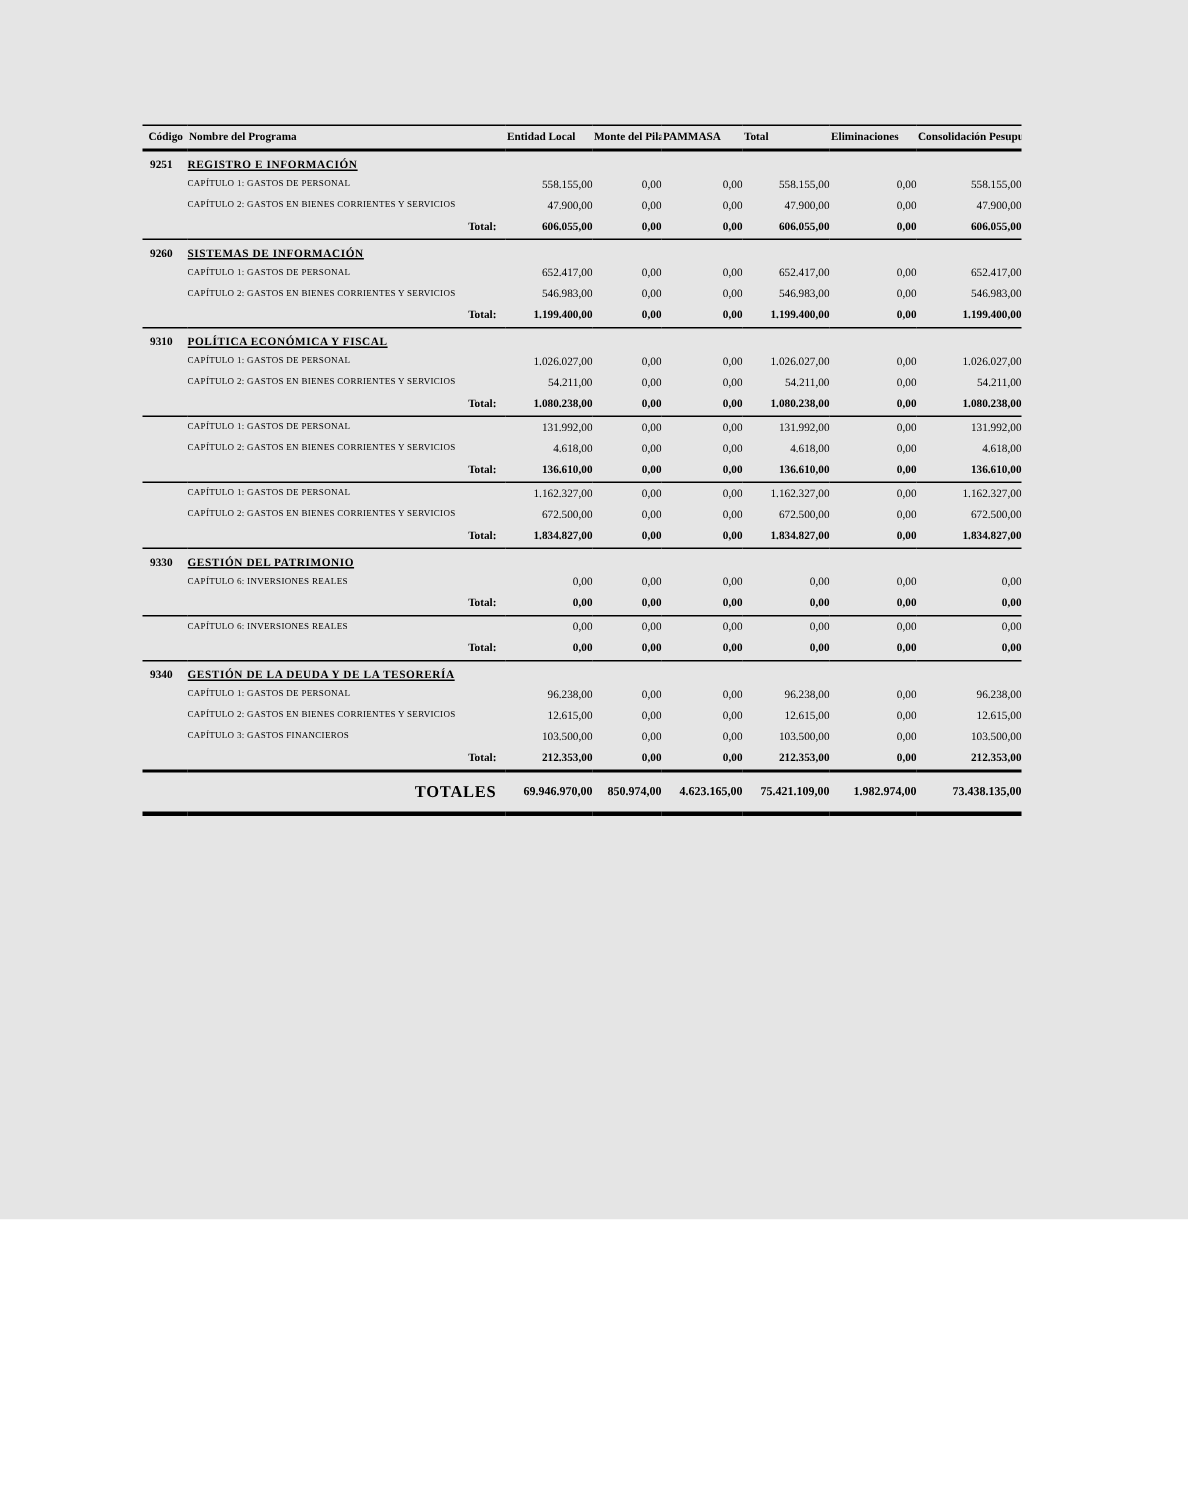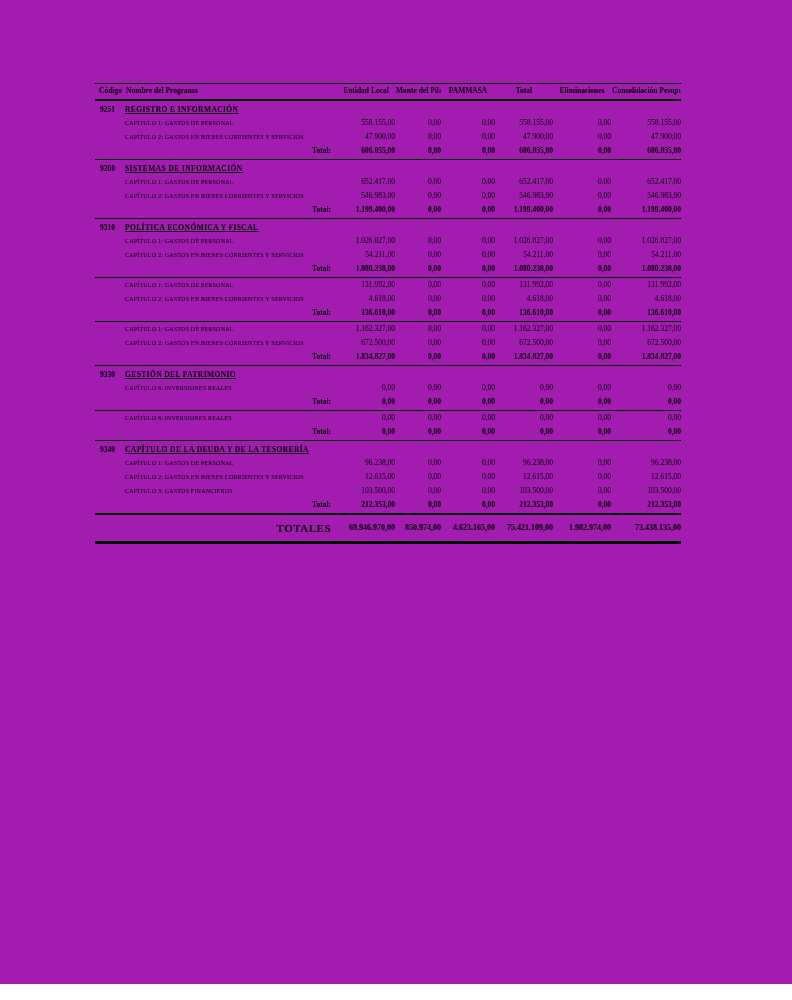"Código" .page { background: #a21caf -> #e5e5e5; height: 984px -> 813px }
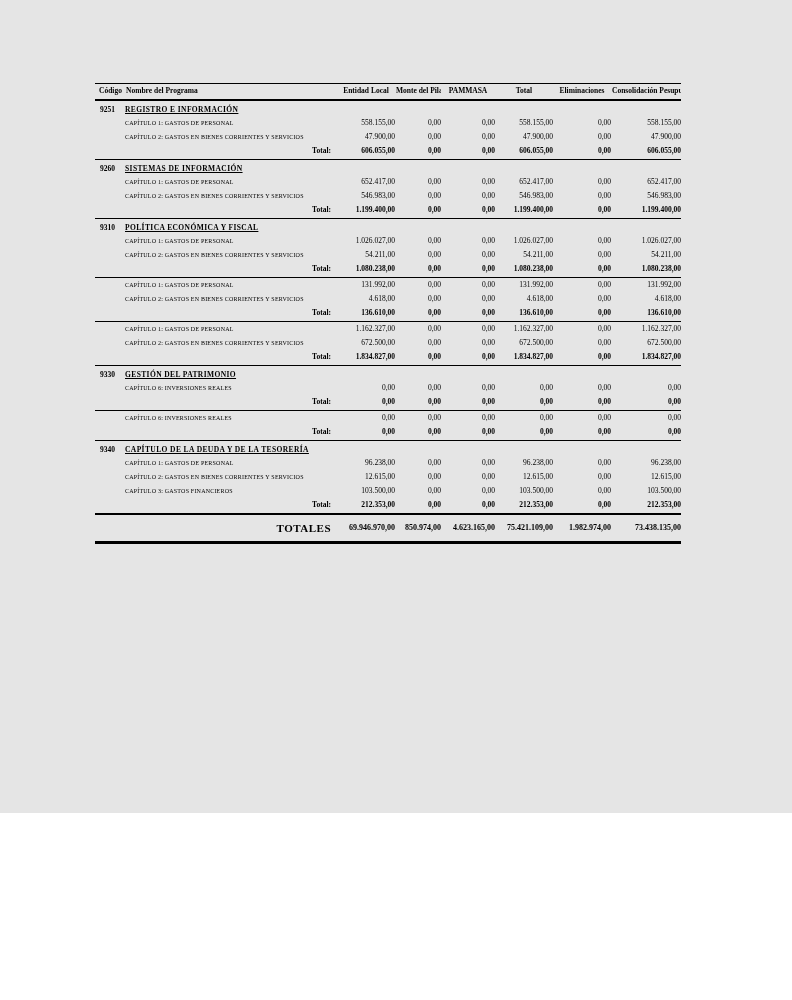"Entidad Local" thead th { text-align: center -> left }
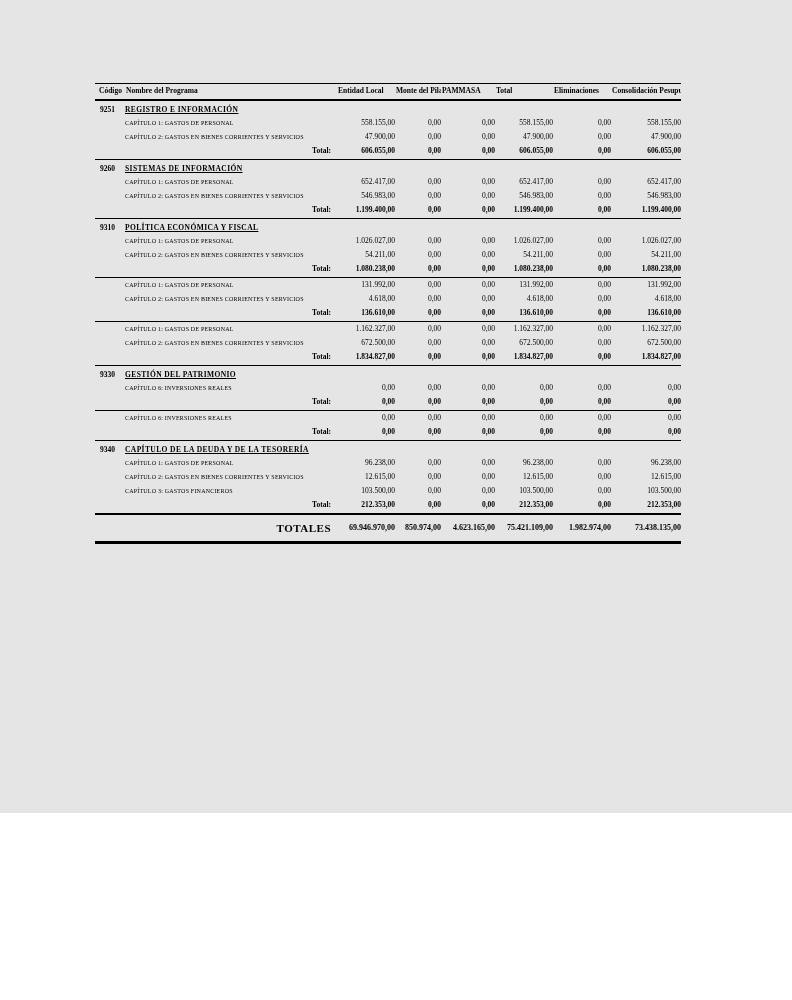"CAPÍTULO DE LA DEUDA Y" span { text: CAPÍTULO -> GESTIÓN }
